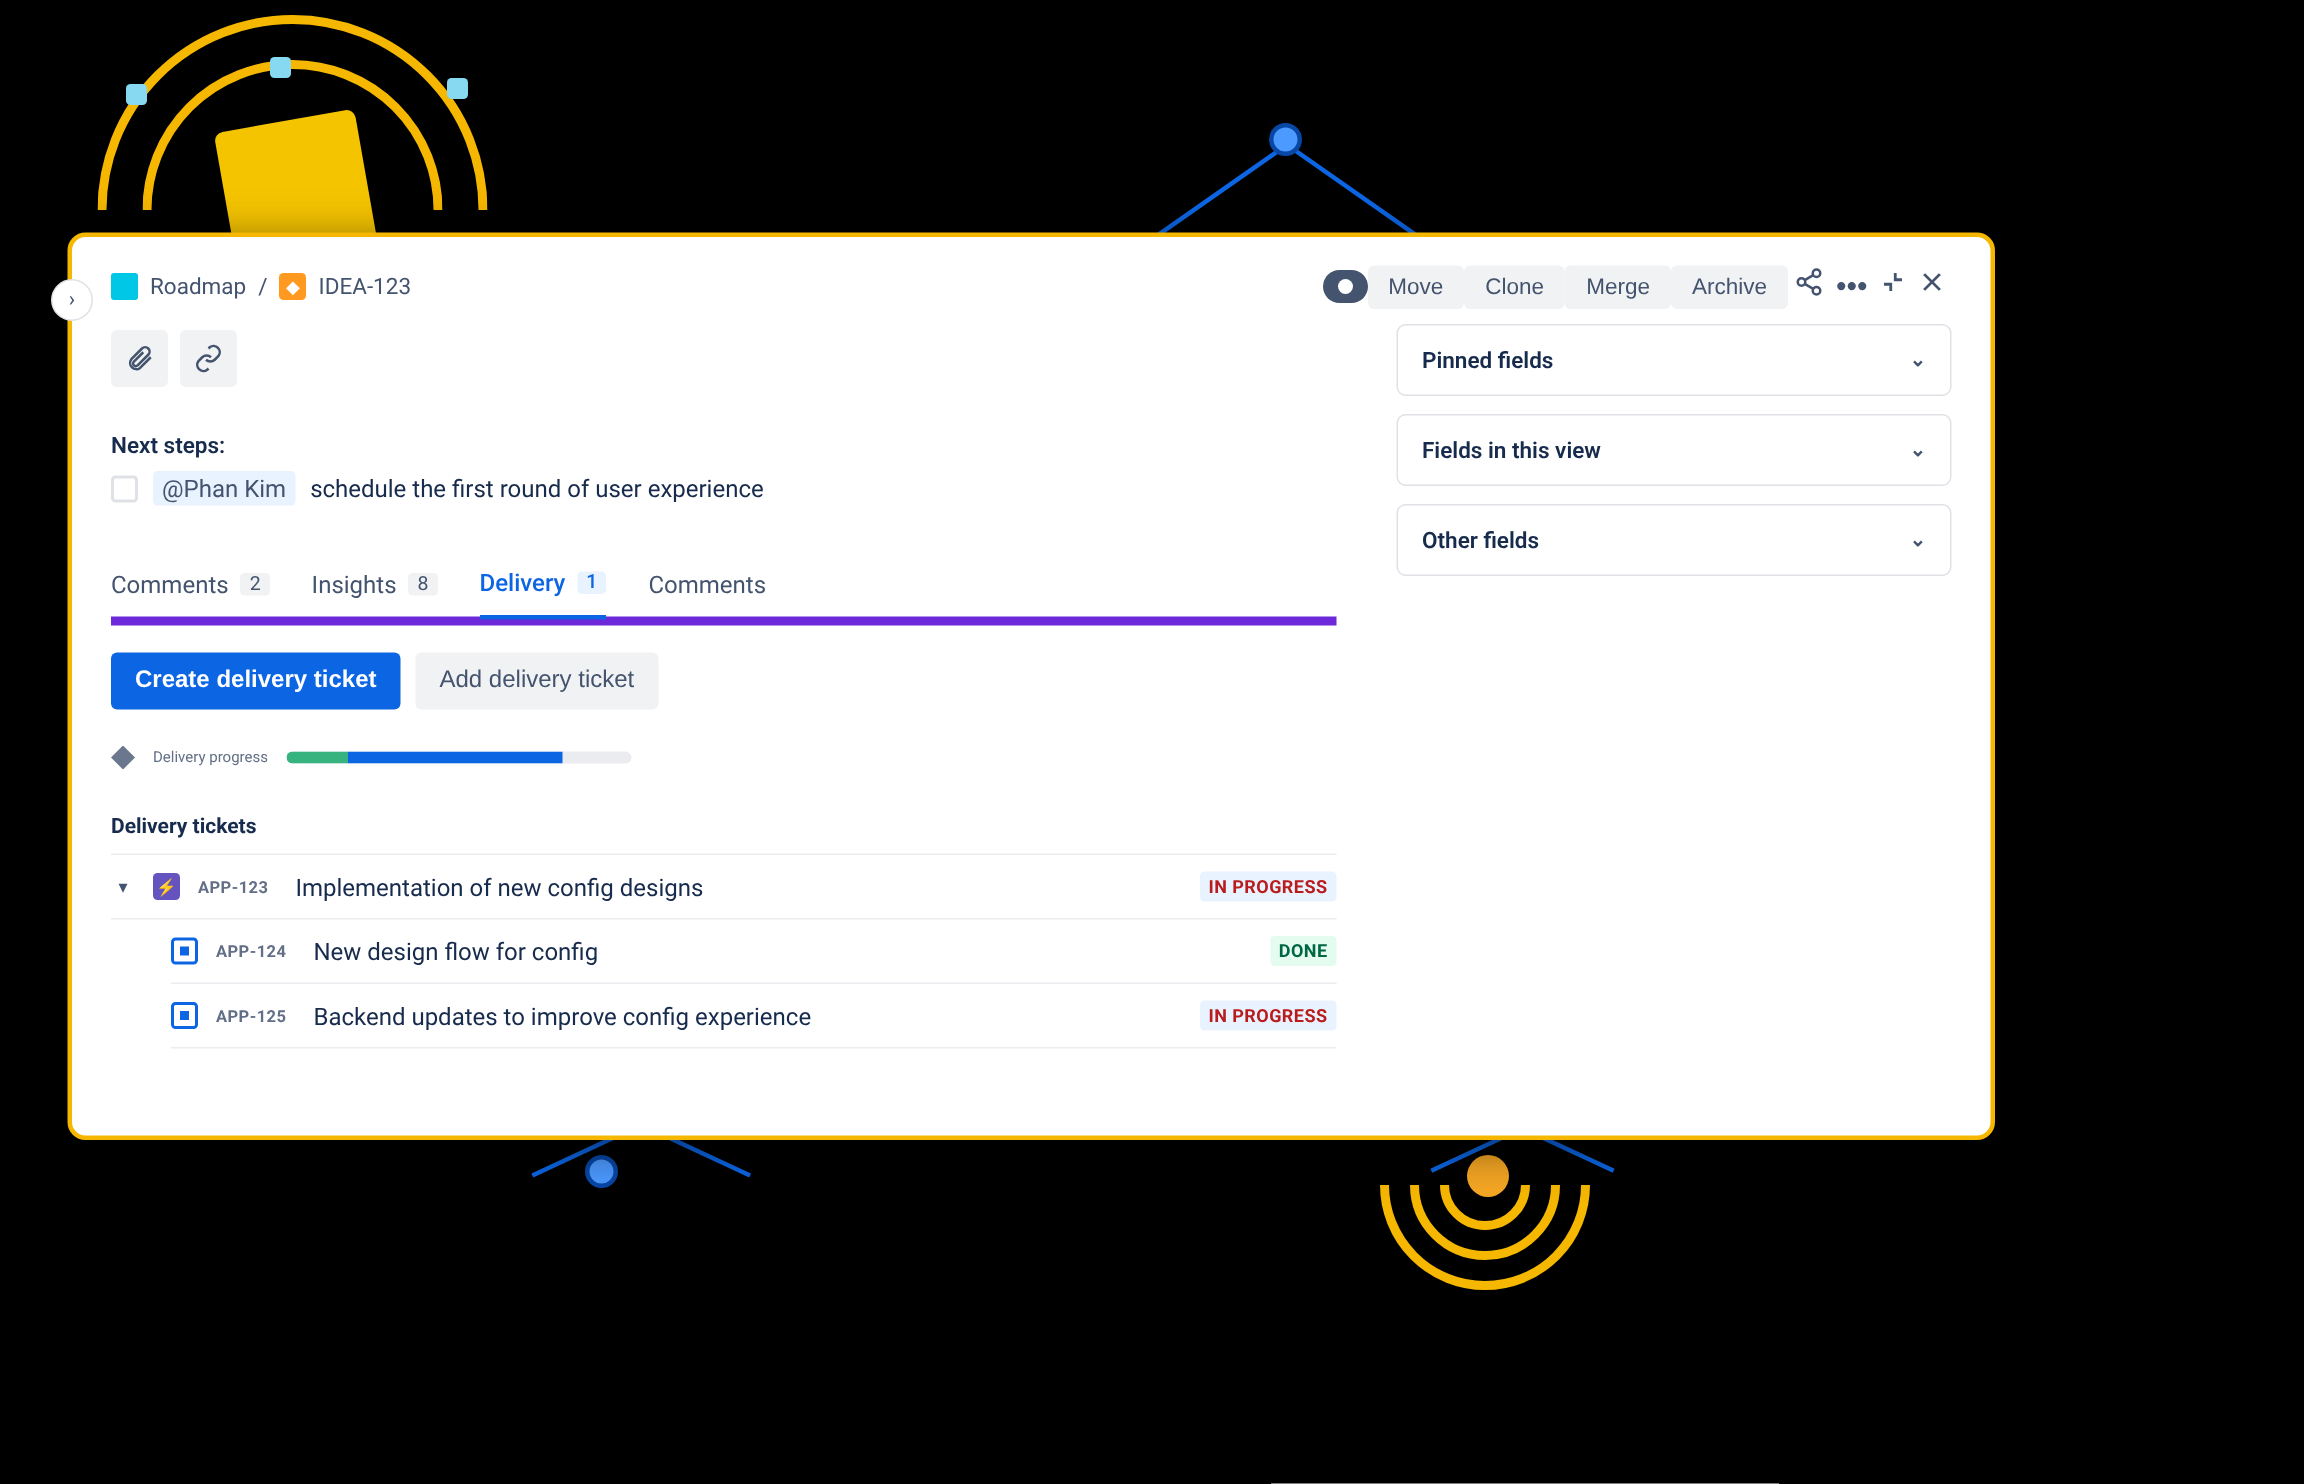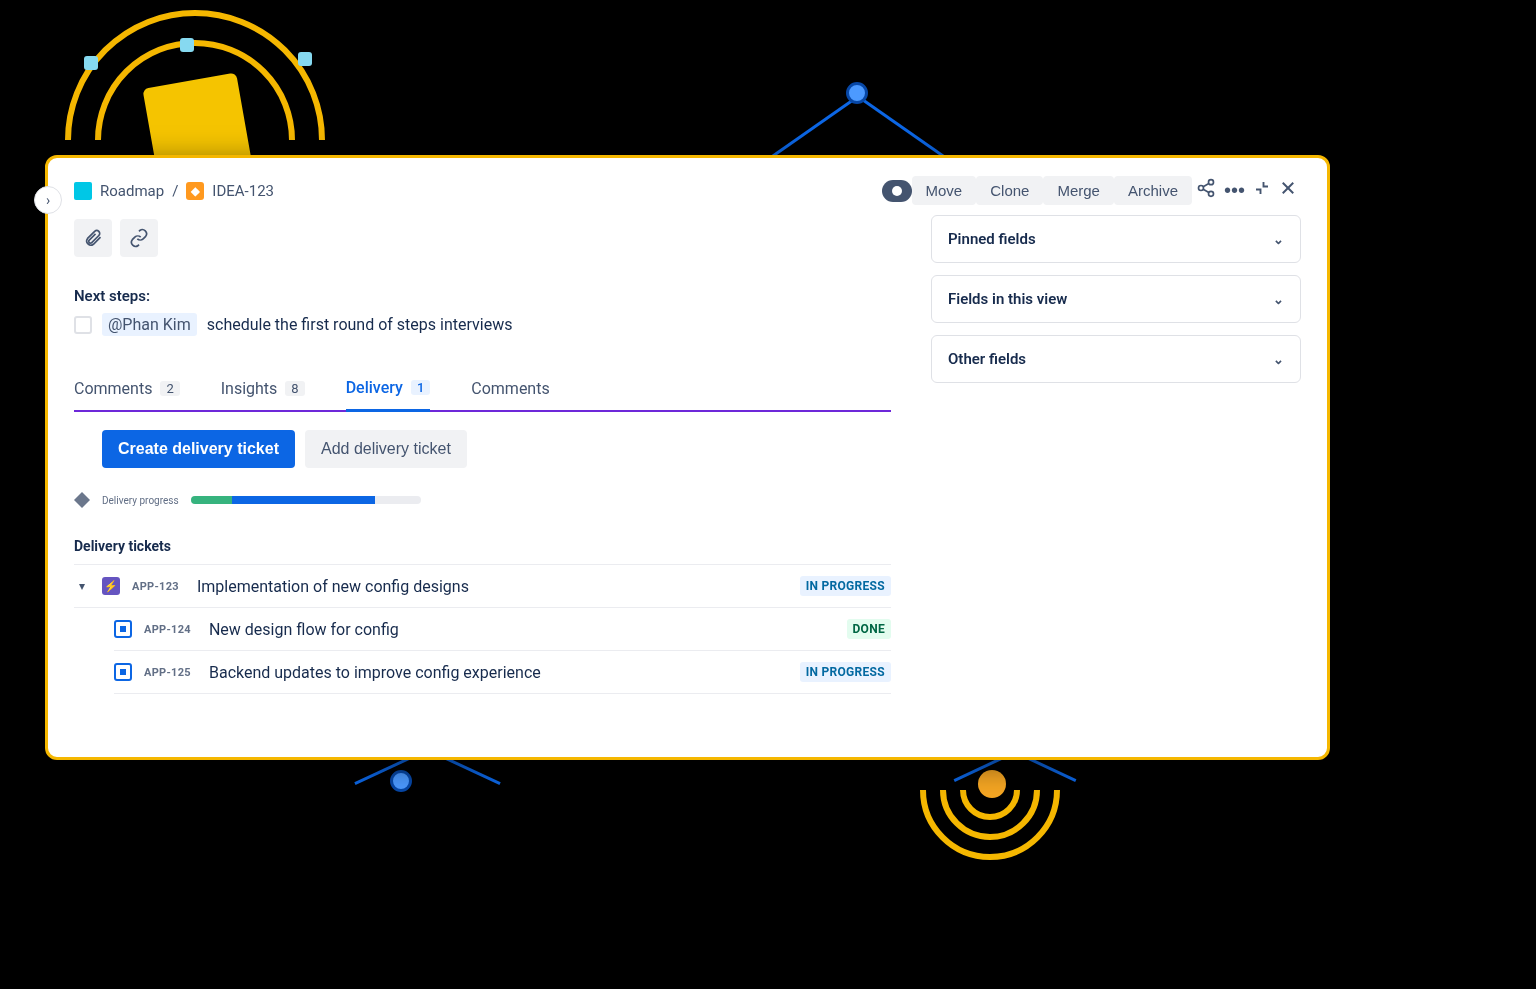"schedule the first round of" span { text: steps interviews -> user experience }
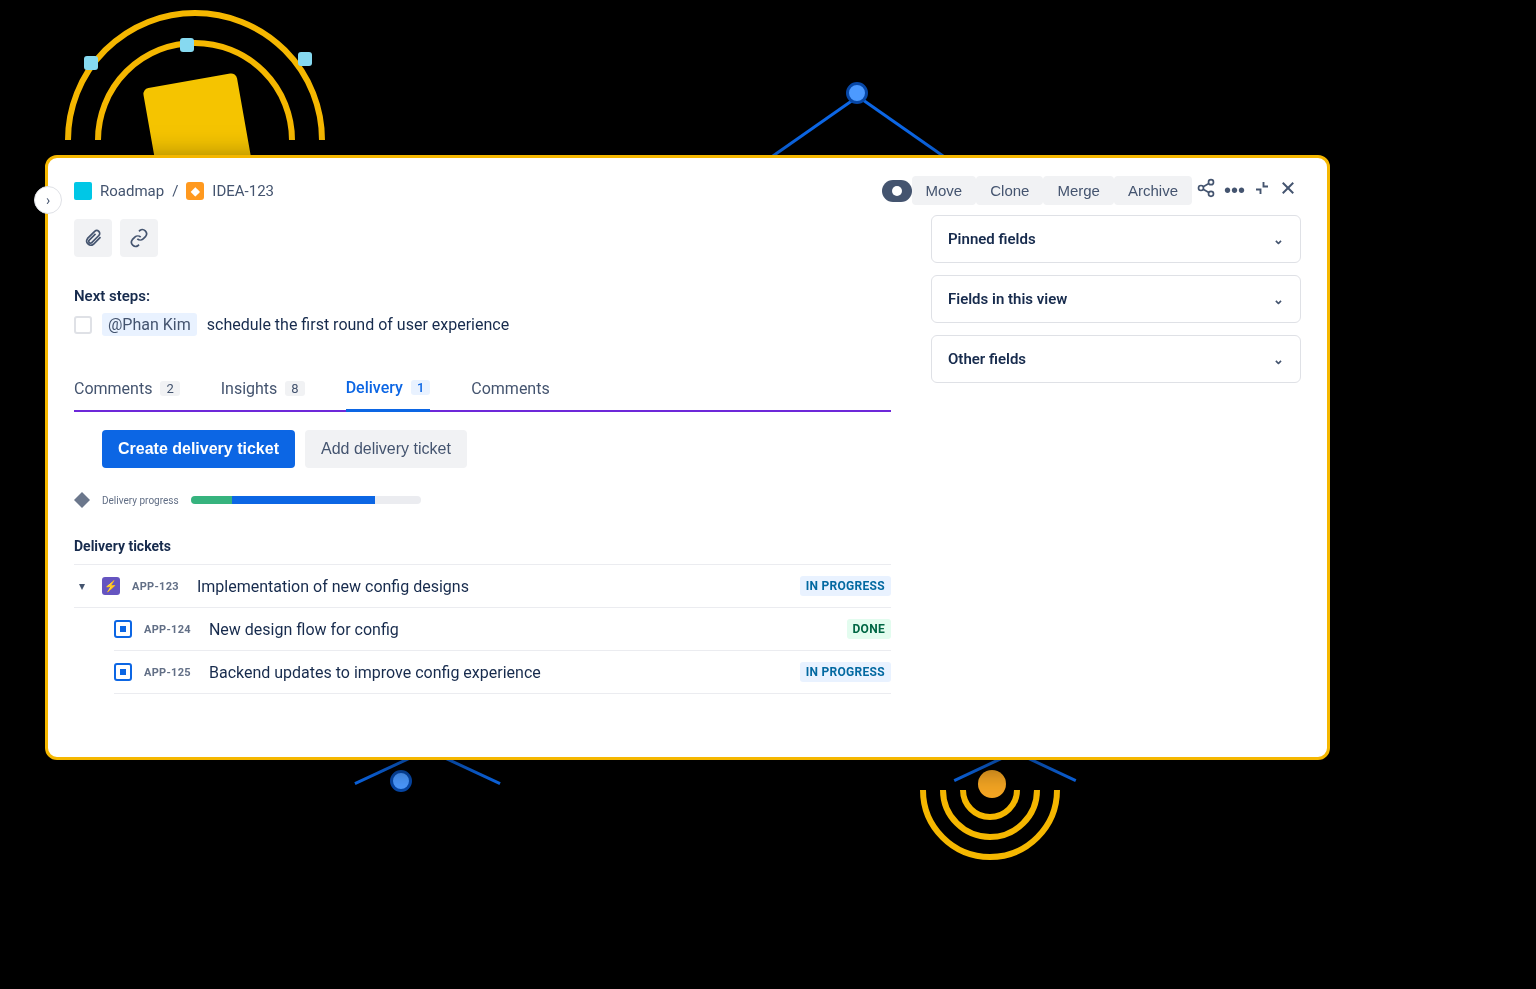"Comments" .tabs { border-bottom: 2px solid #6d28d9 -> 6px solid #6d28d9; gap: 41px -> 28px }
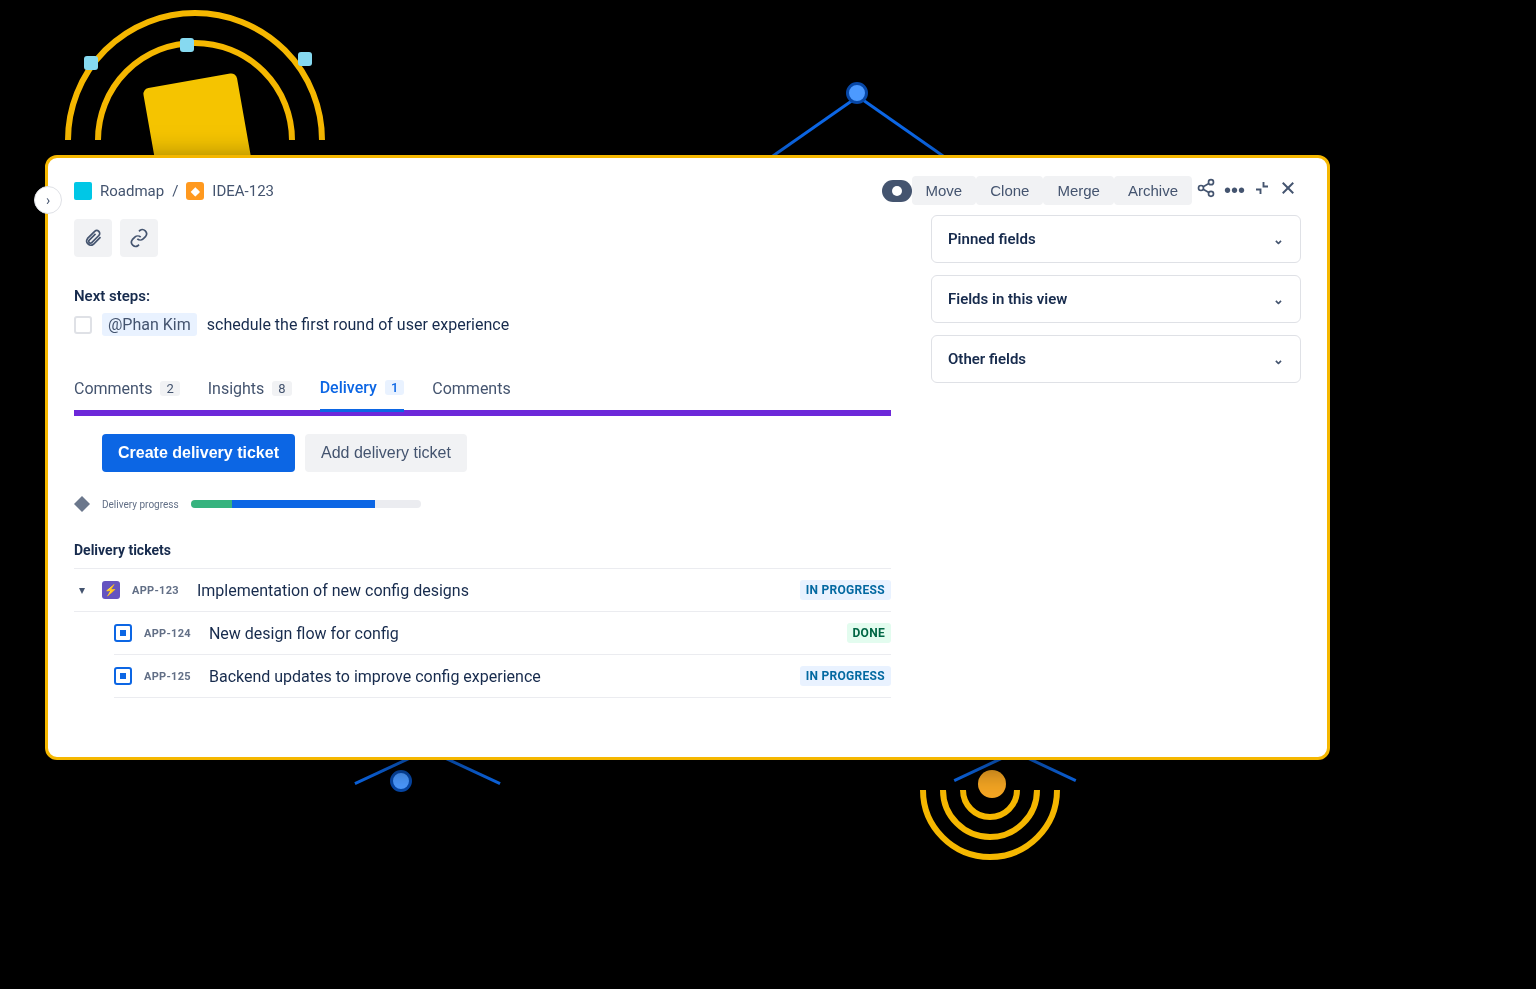"Create delivery ticket" .btn-primary { margin-left: 28px -> none }
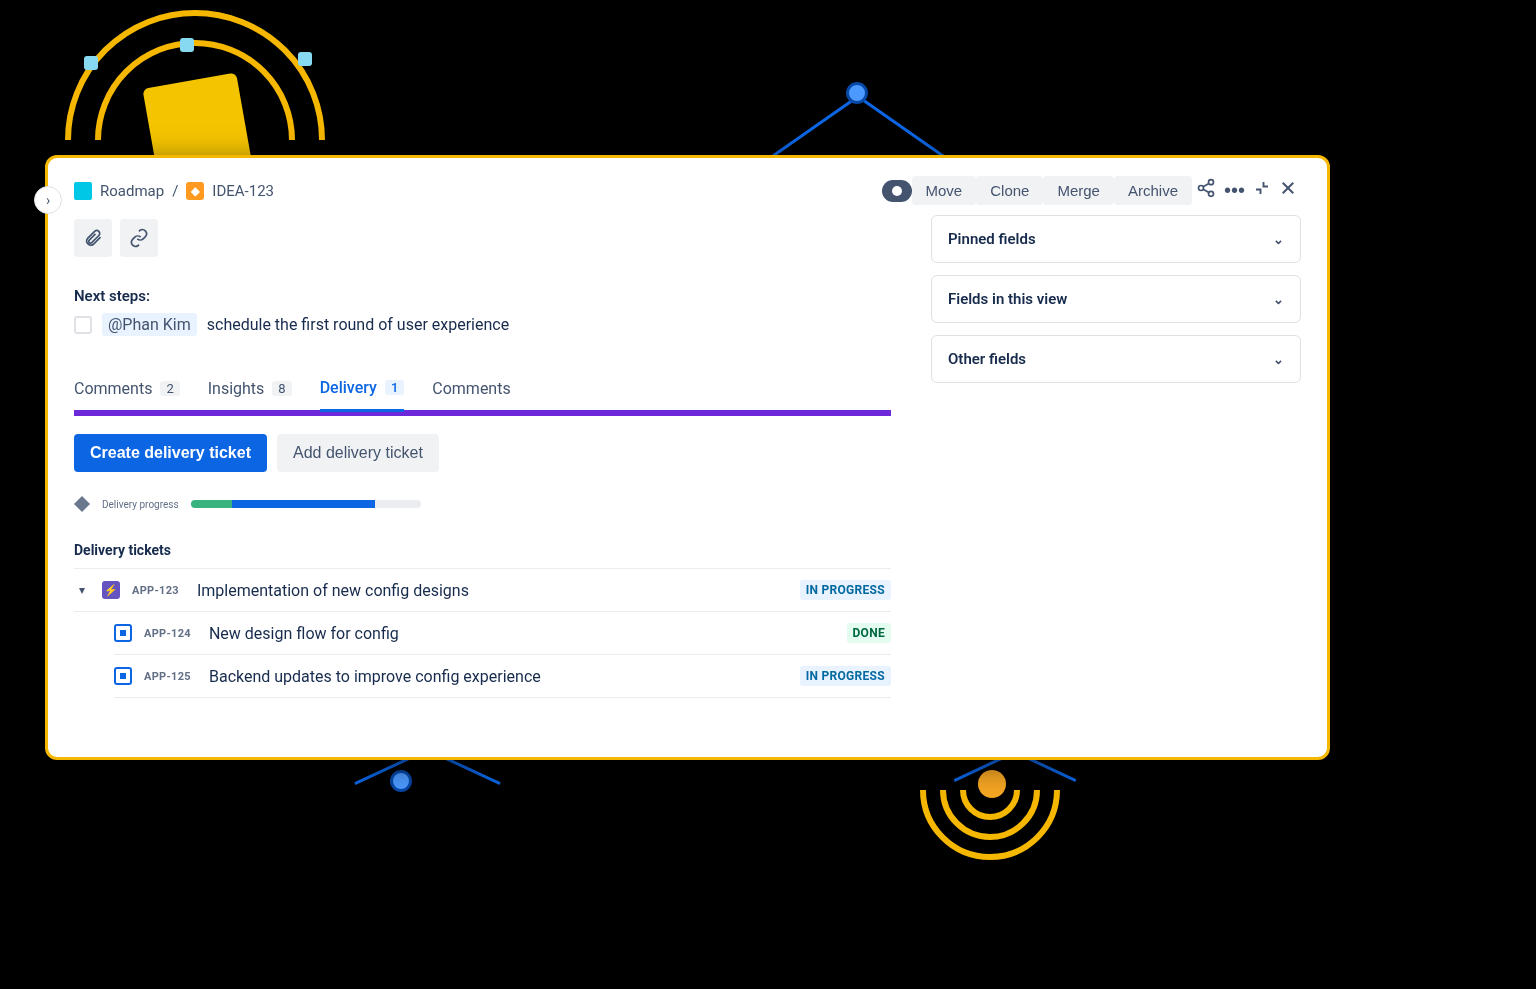"IN PROGRESS" .status-inprogress { color: #0369a1 -> #b91c1c }
